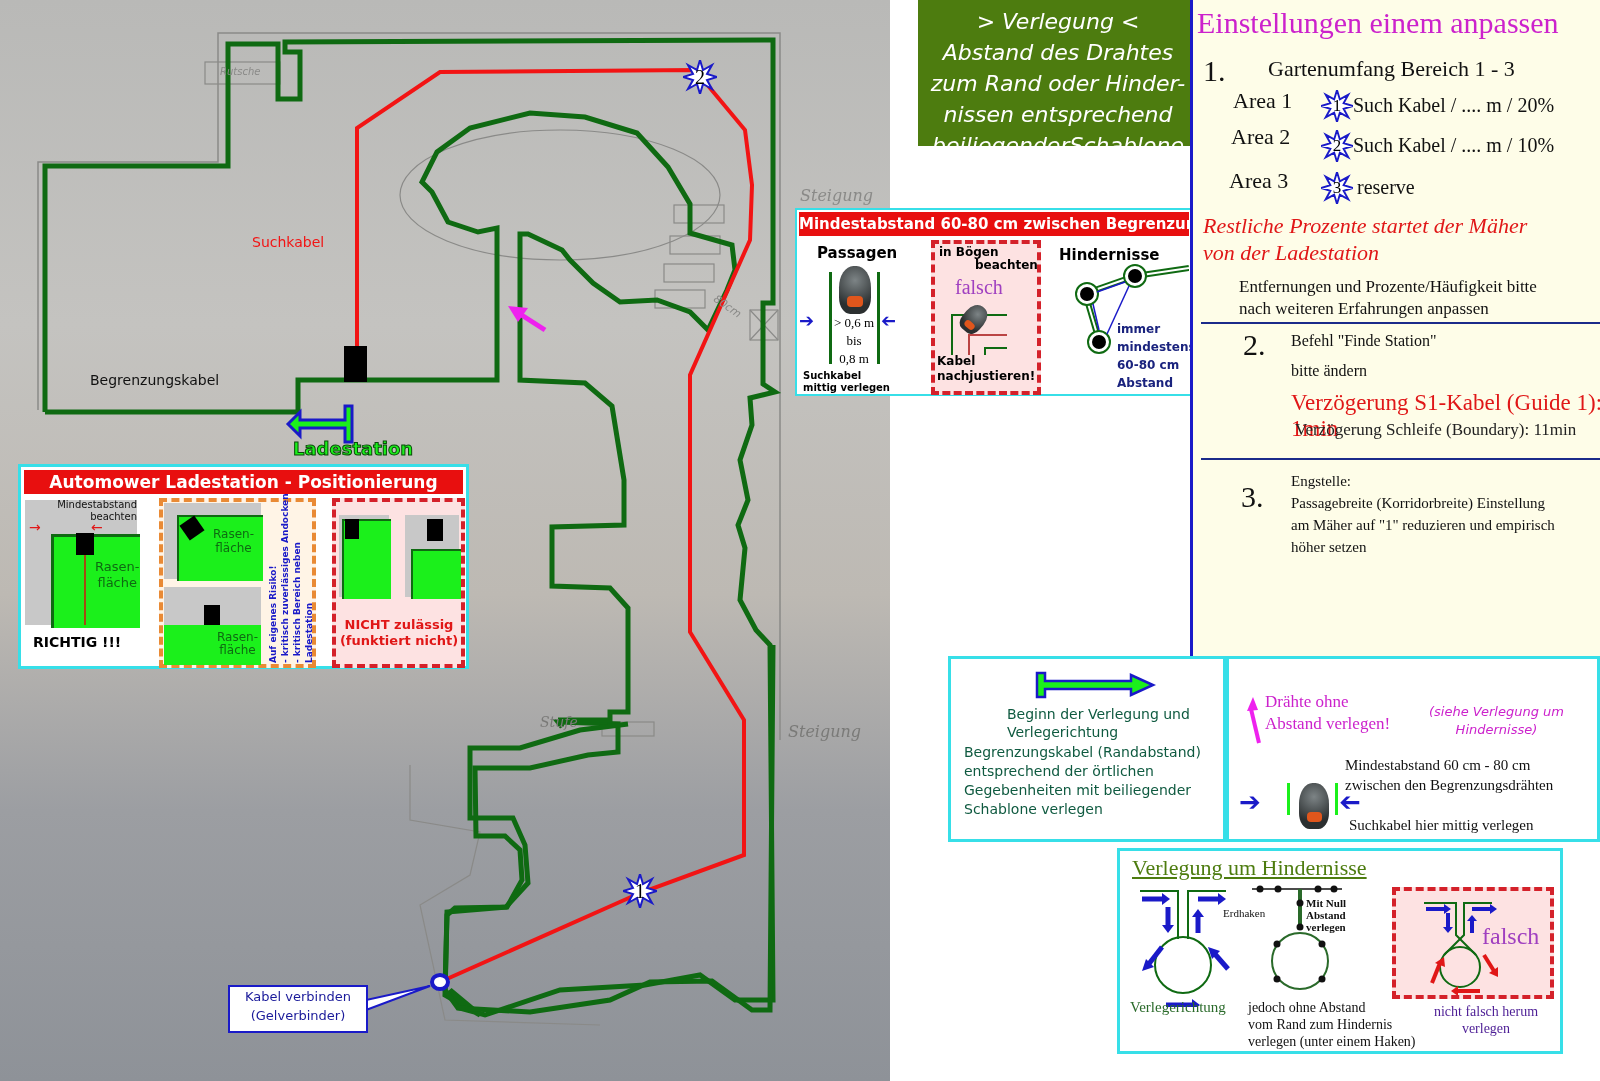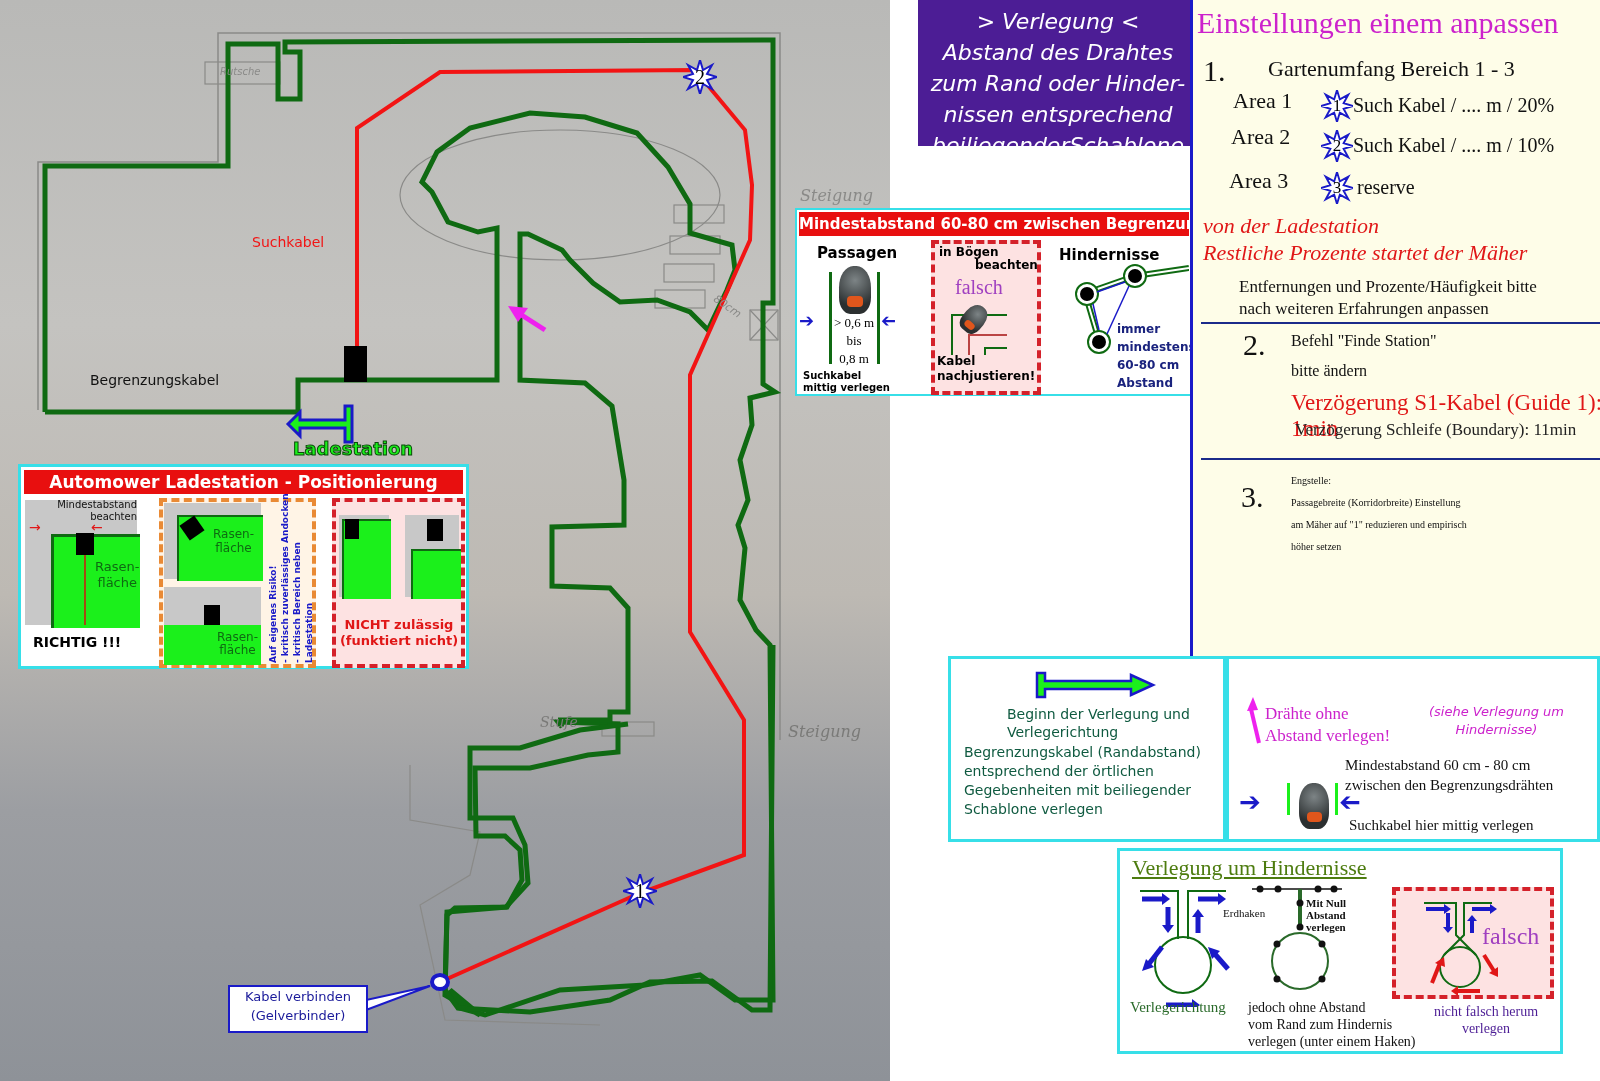"> Verlegung <" #verlegung-box { background: #4c1d95 -> #4d7c0f }
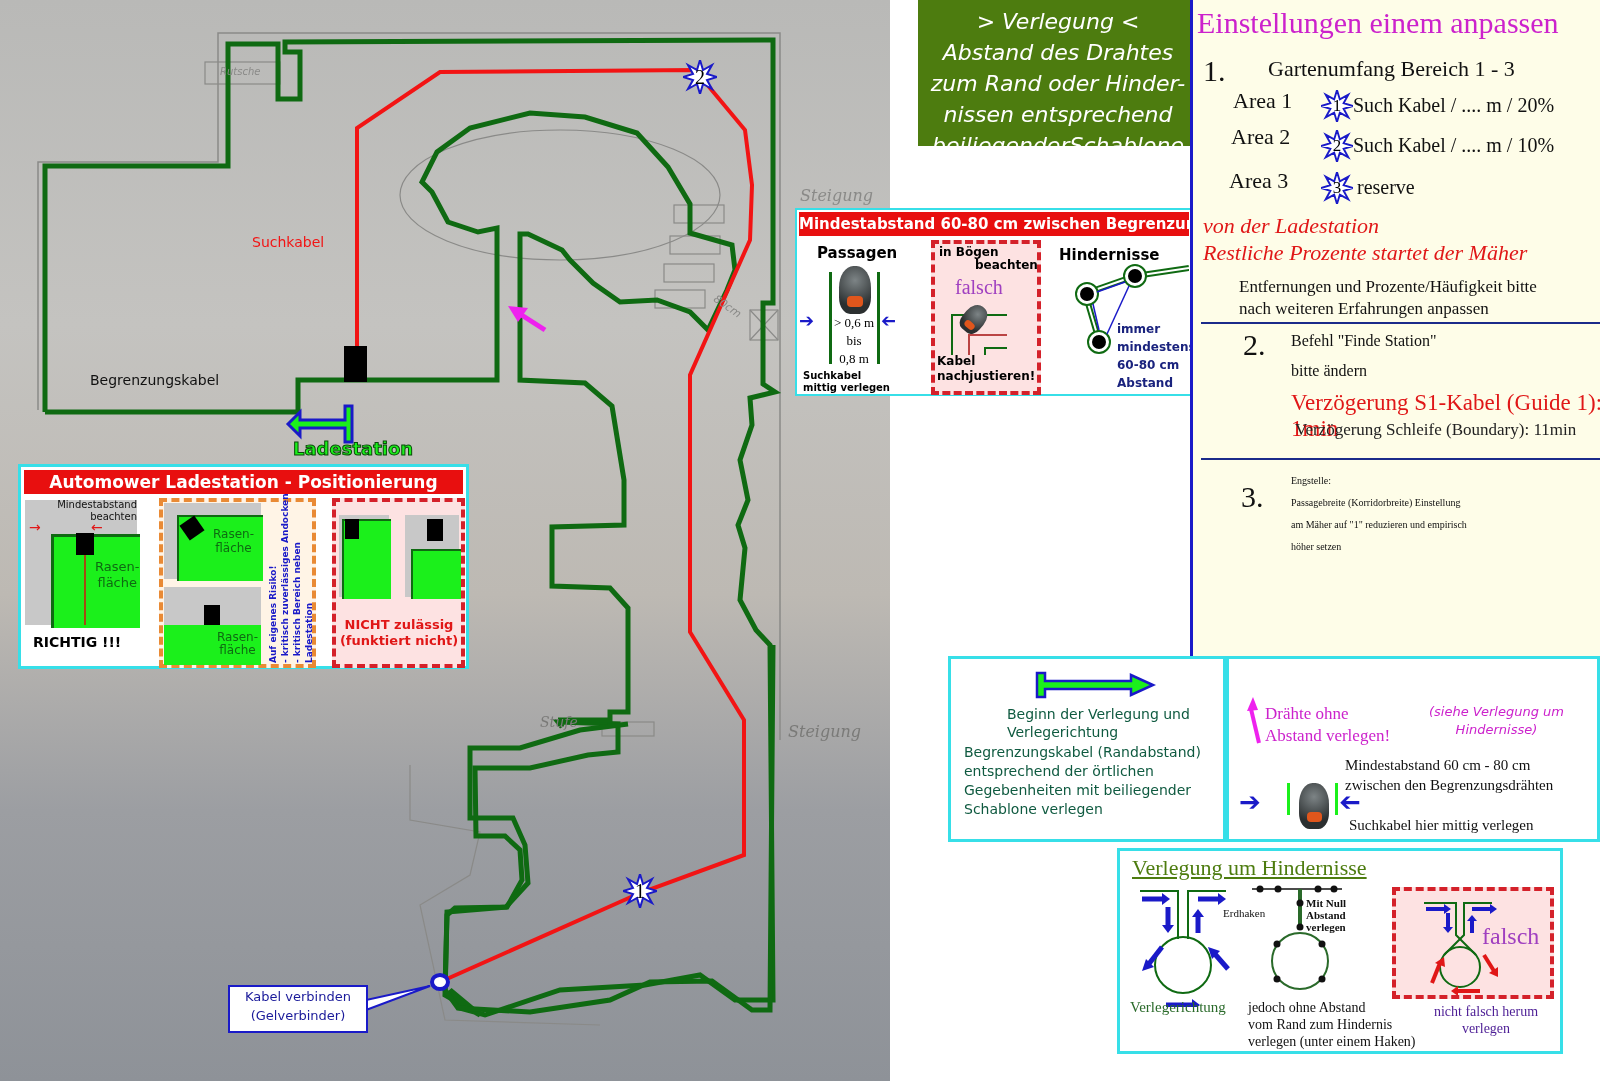"von der Ladestation" div { order: before "Restliche Prozente startet der Mäher" -> after "Restliche Prozente startet der Mäher" }
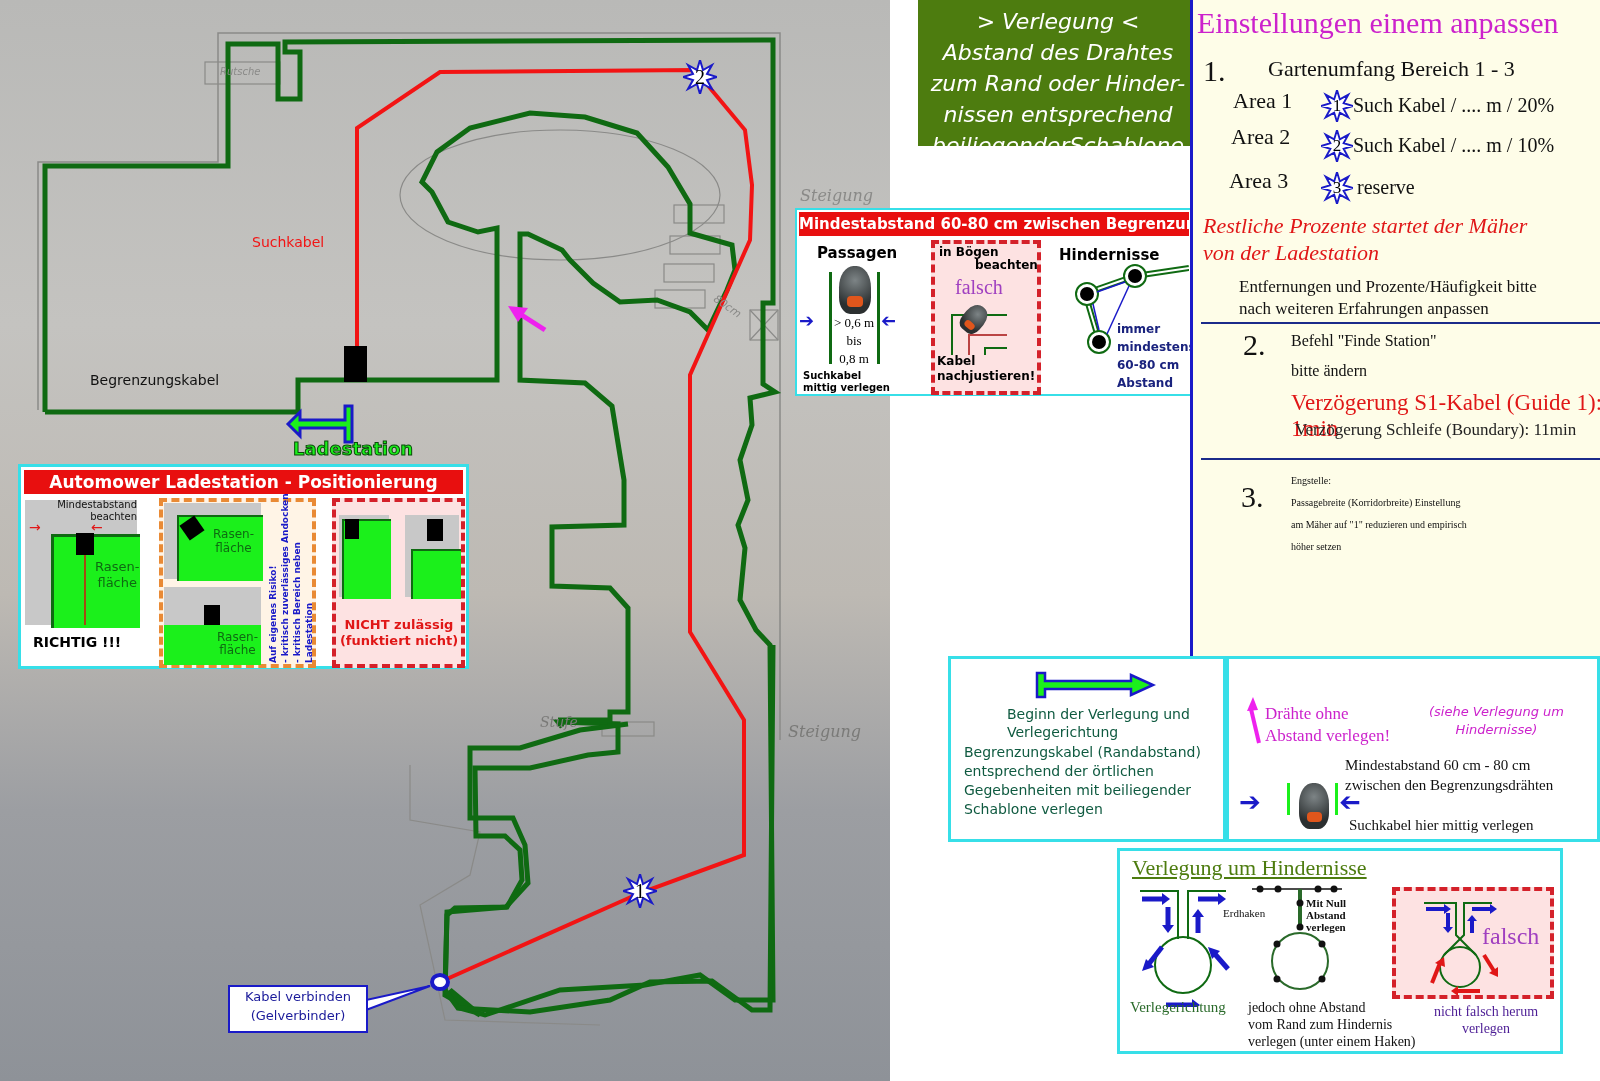"Engstelle:" div.rp-text { font-size: 10px -> 15px }
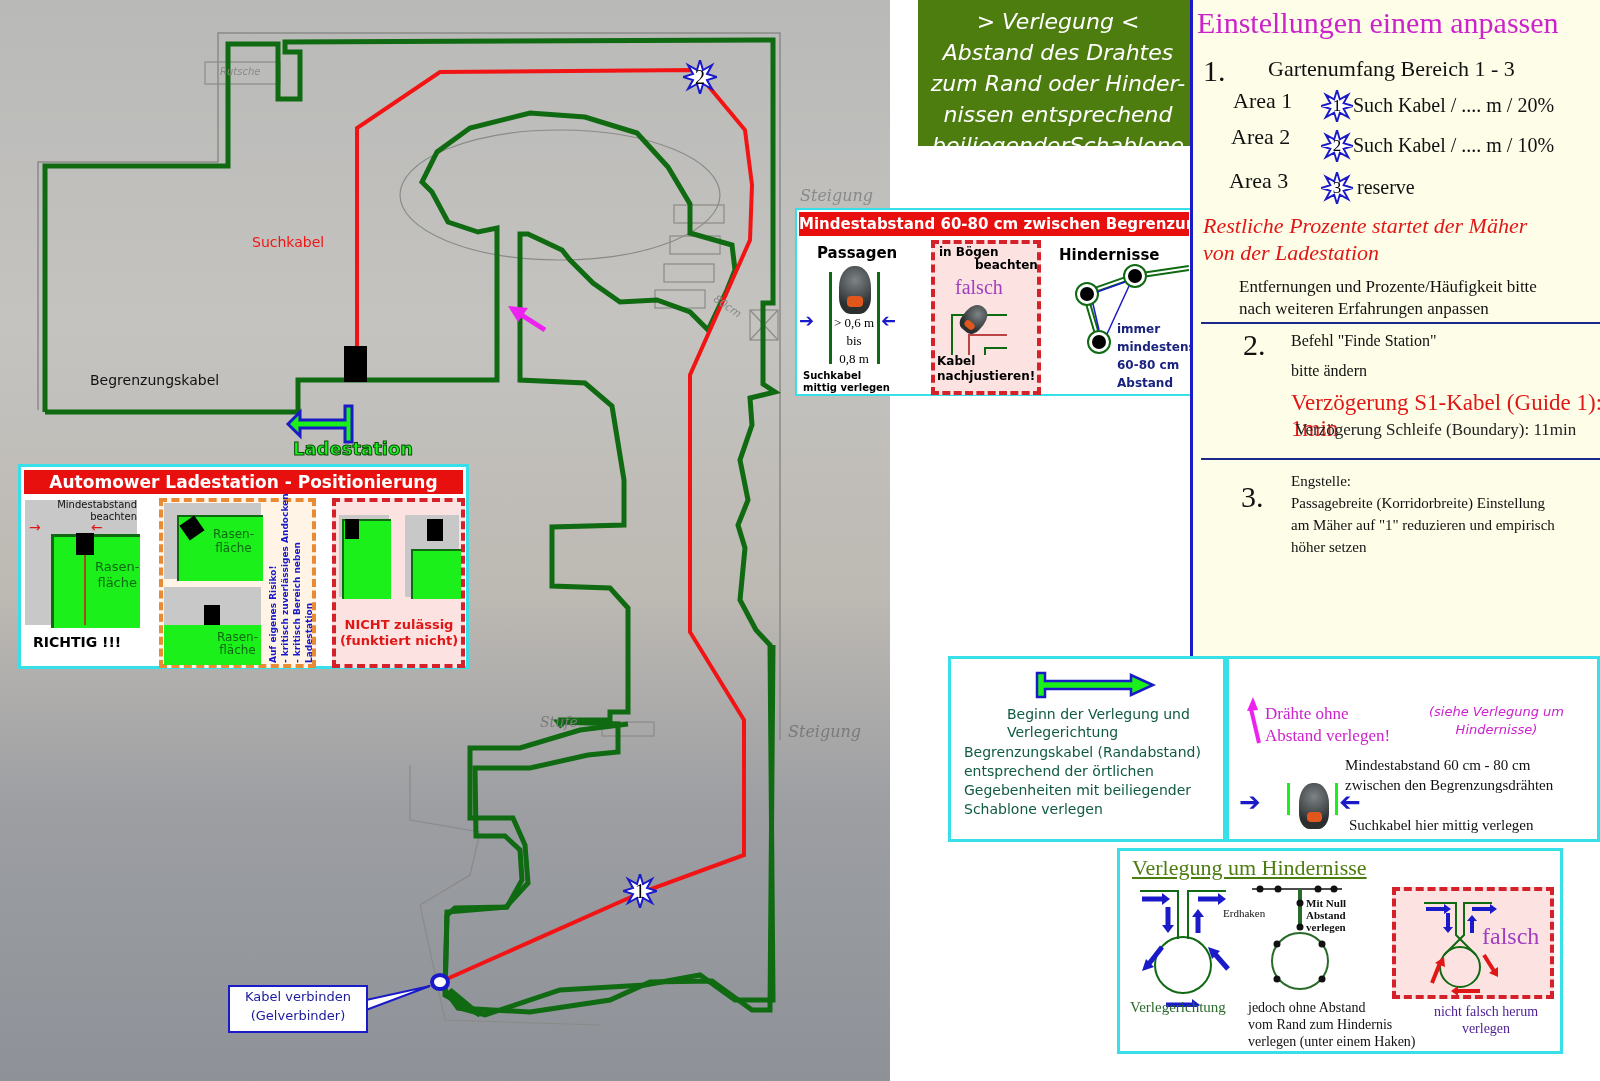"Drähte ohne" div.abs { top: 44px -> 32px }
